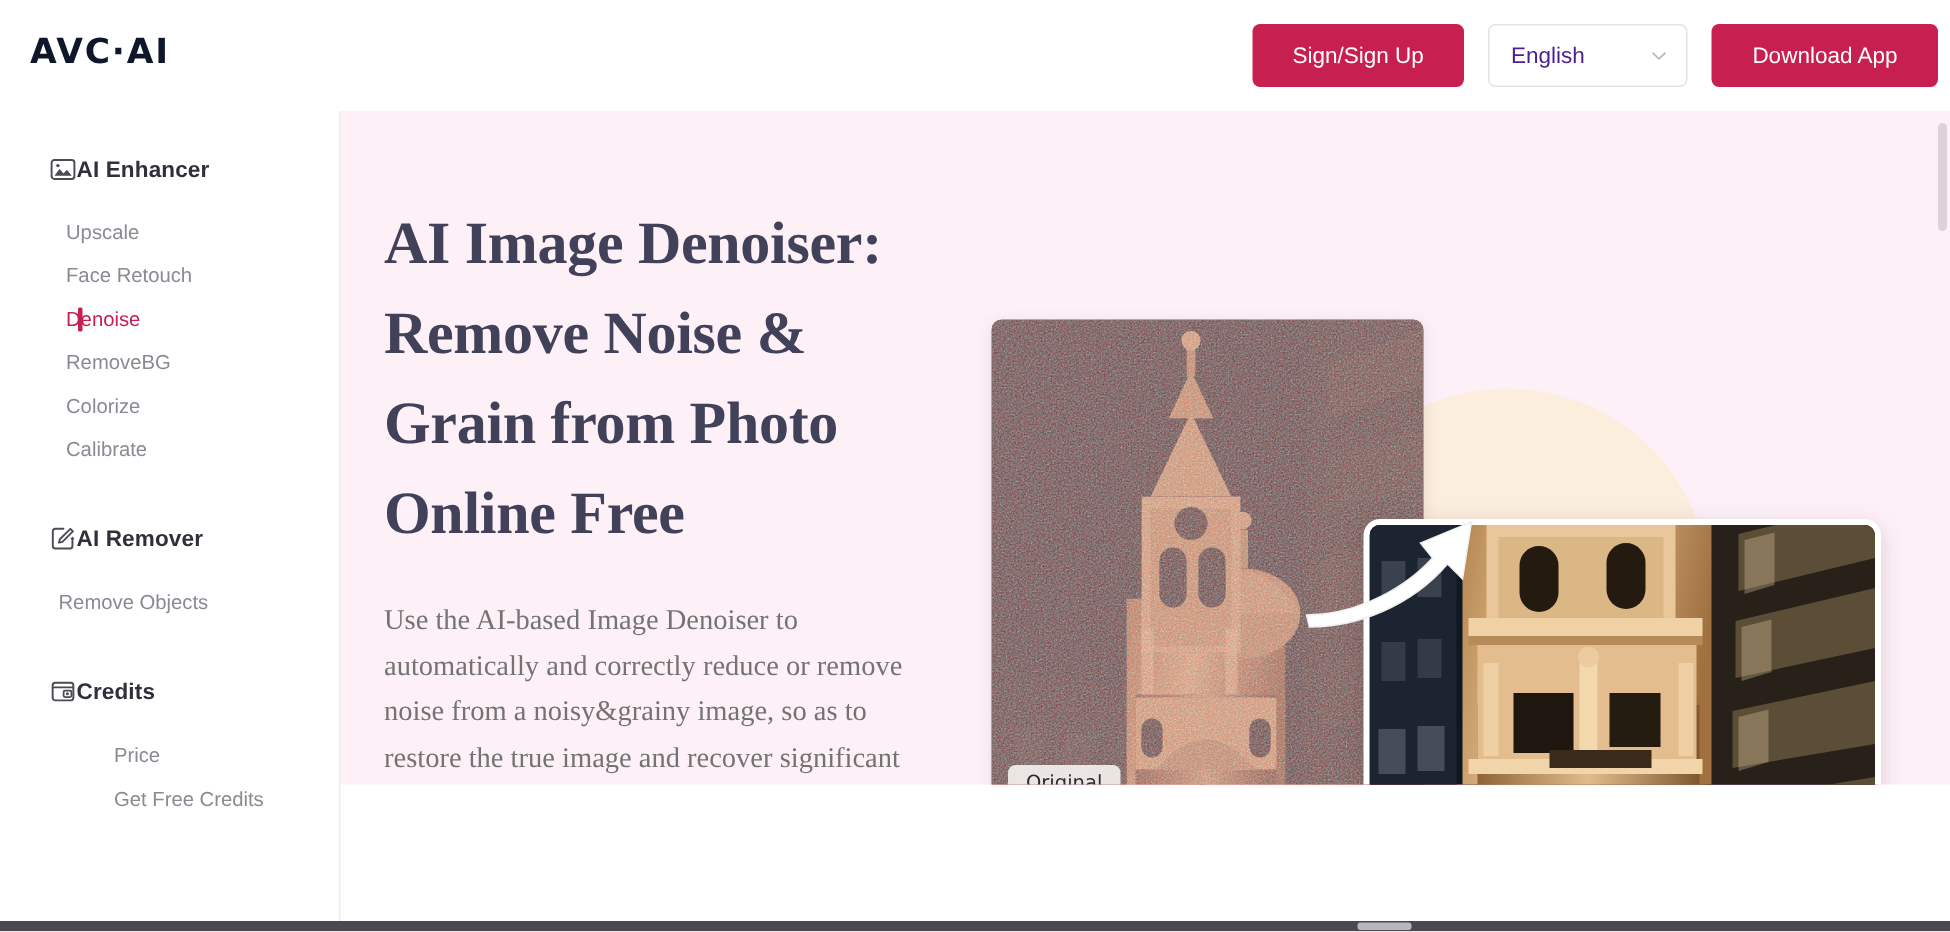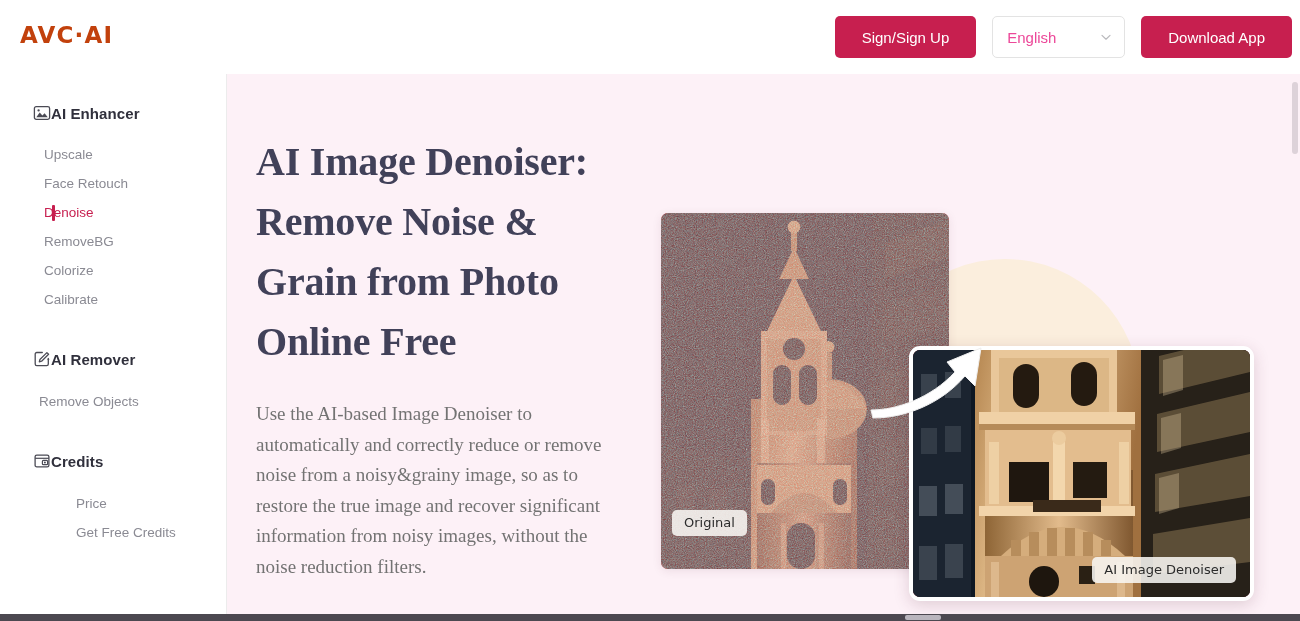"AVC·AI" .logo { color: #c2410c -> #0f172a }
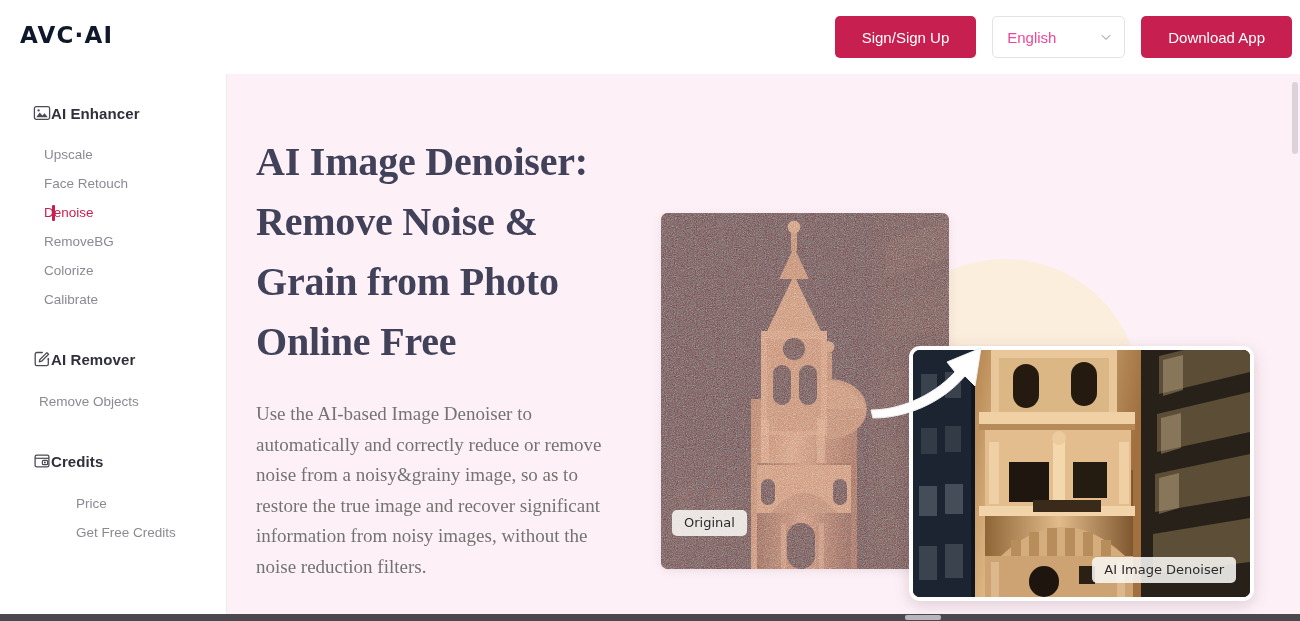"English" .lang-select .lang-label { color: #ec4899 -> #4c1d95 }
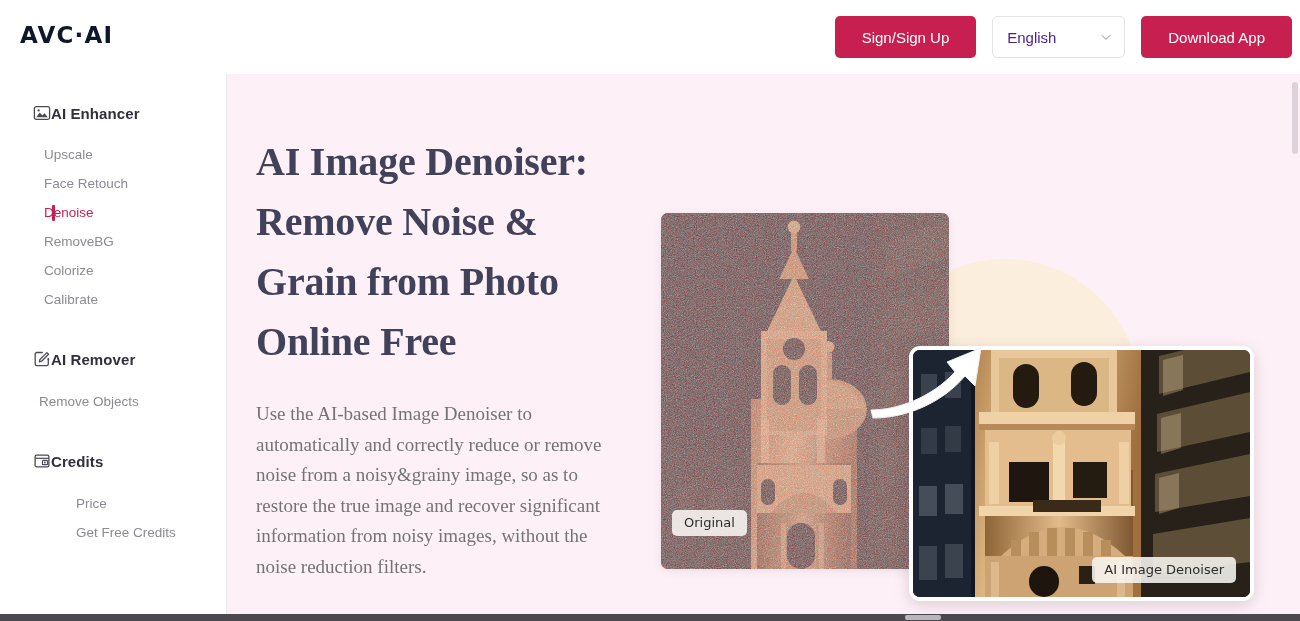"AI Image Denoiser: Remove Noise" .main { height: 547px -> 449px }
